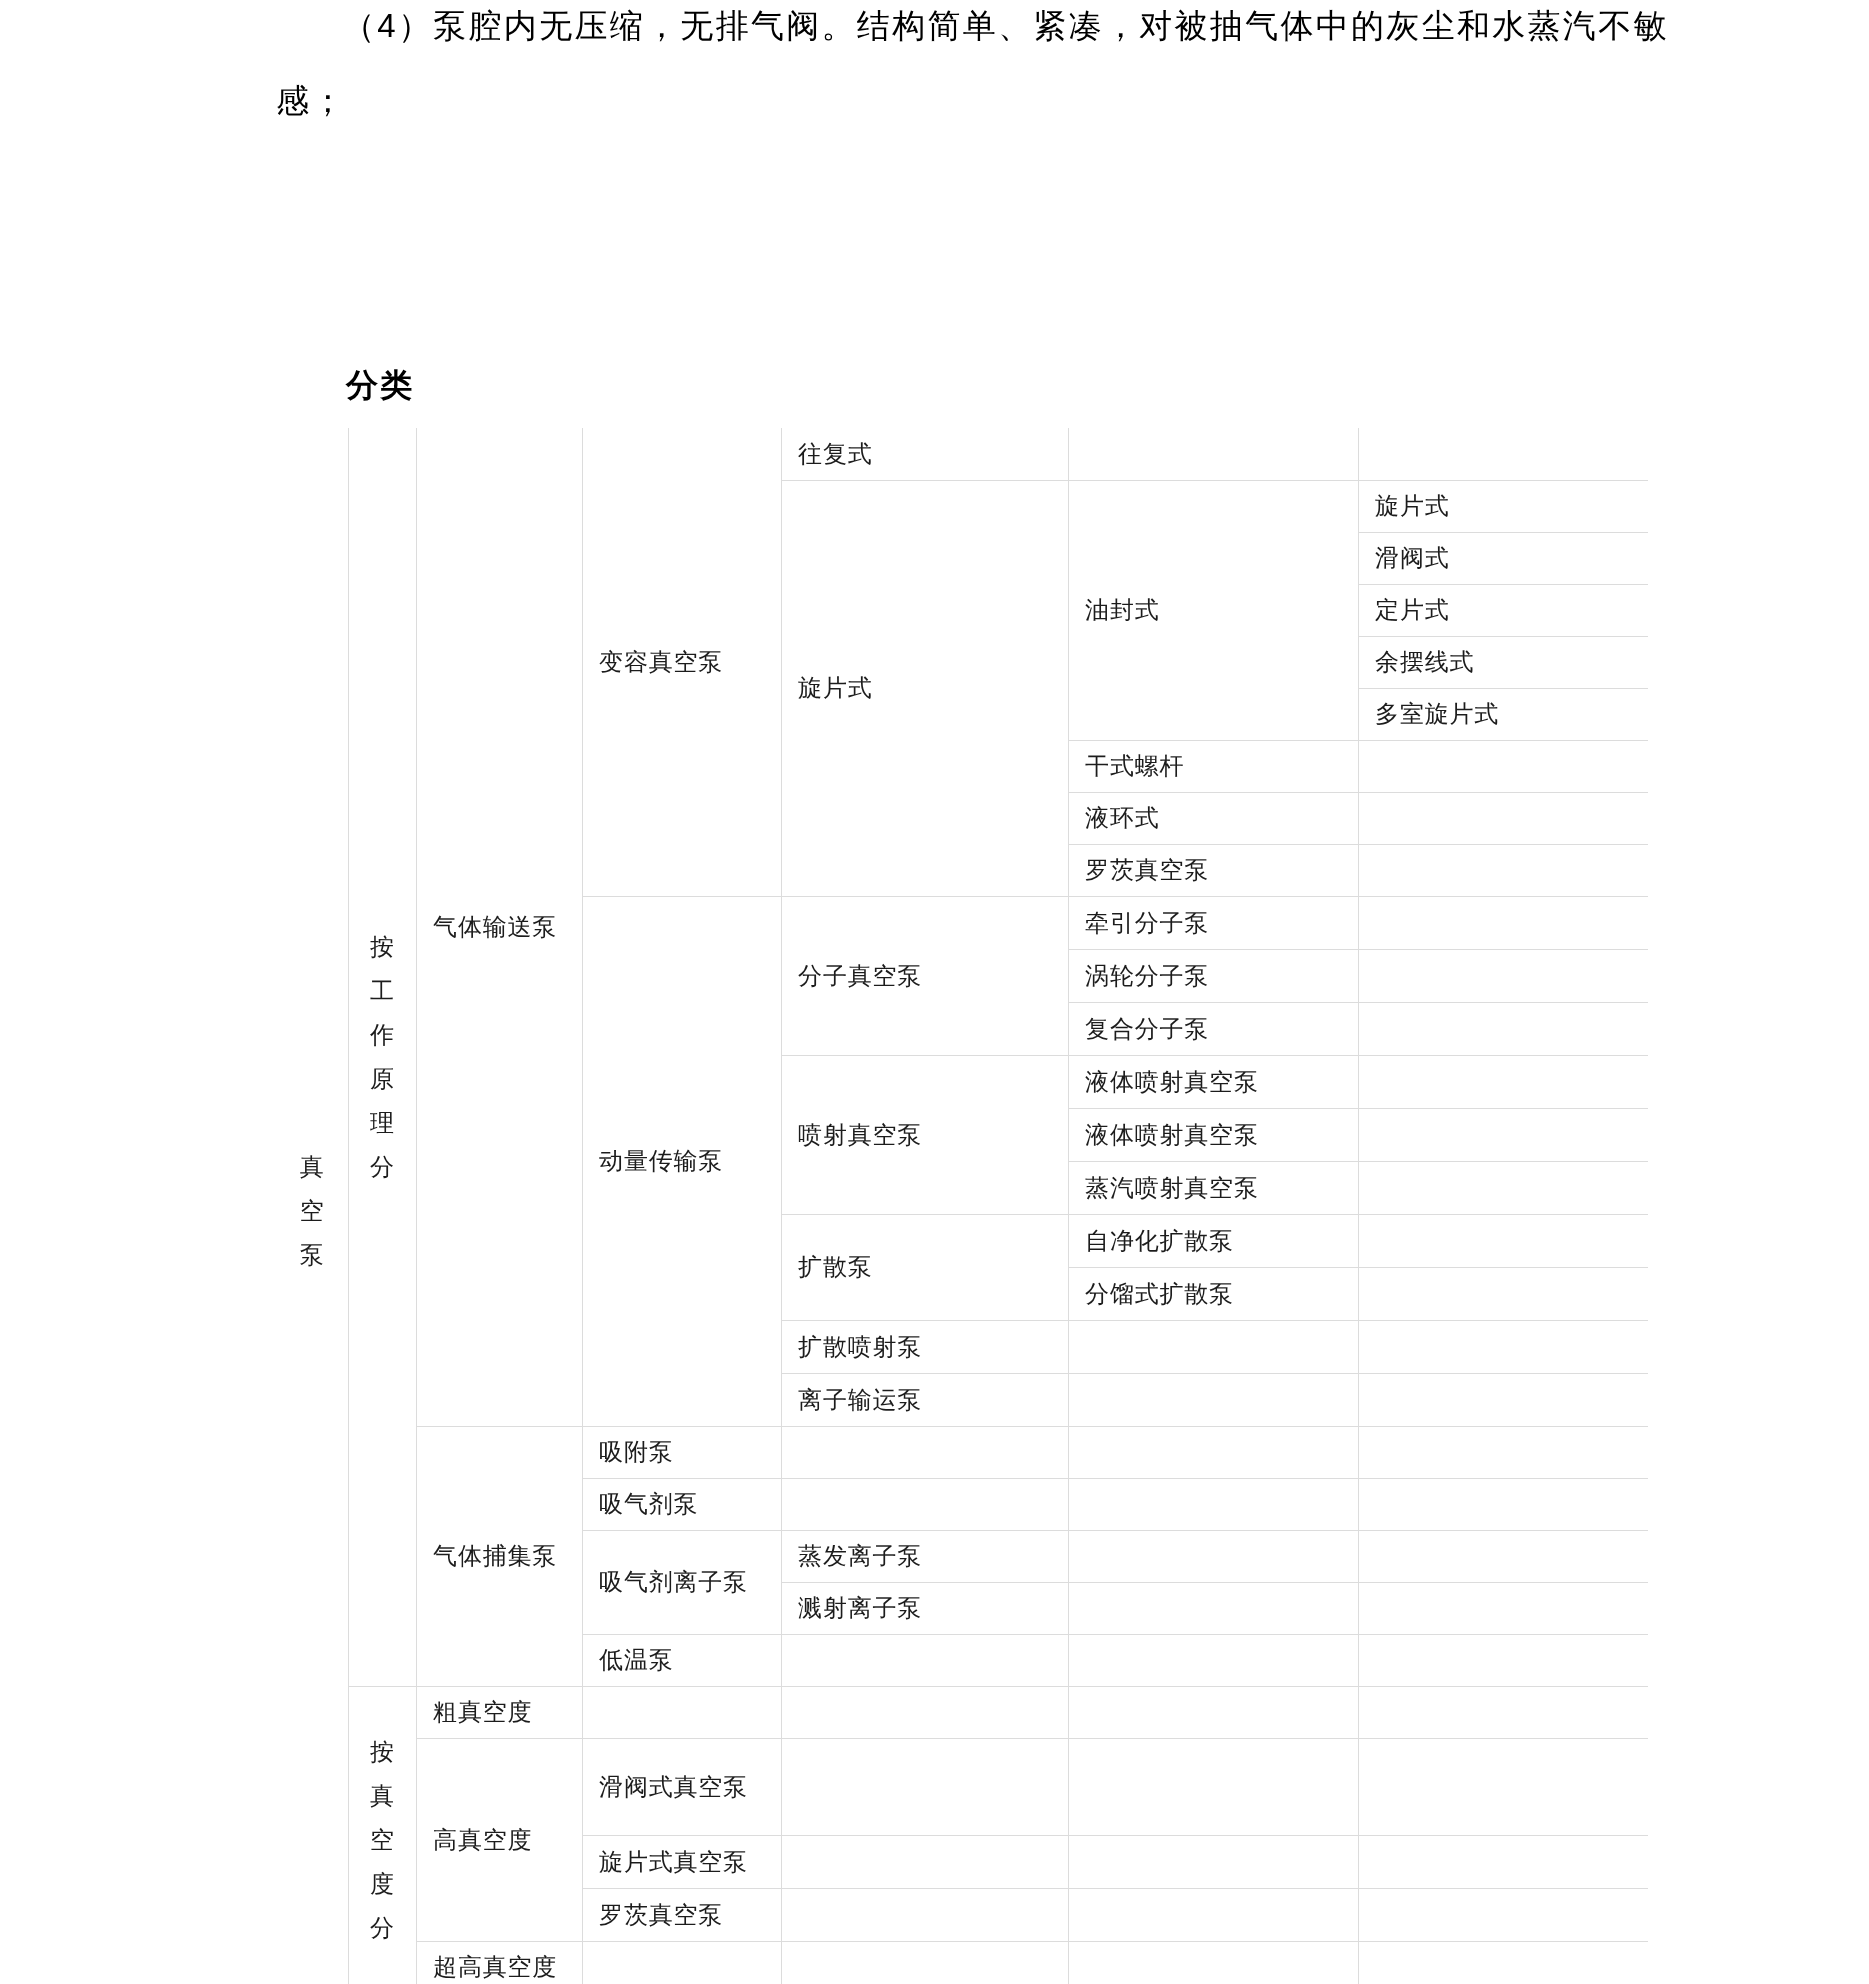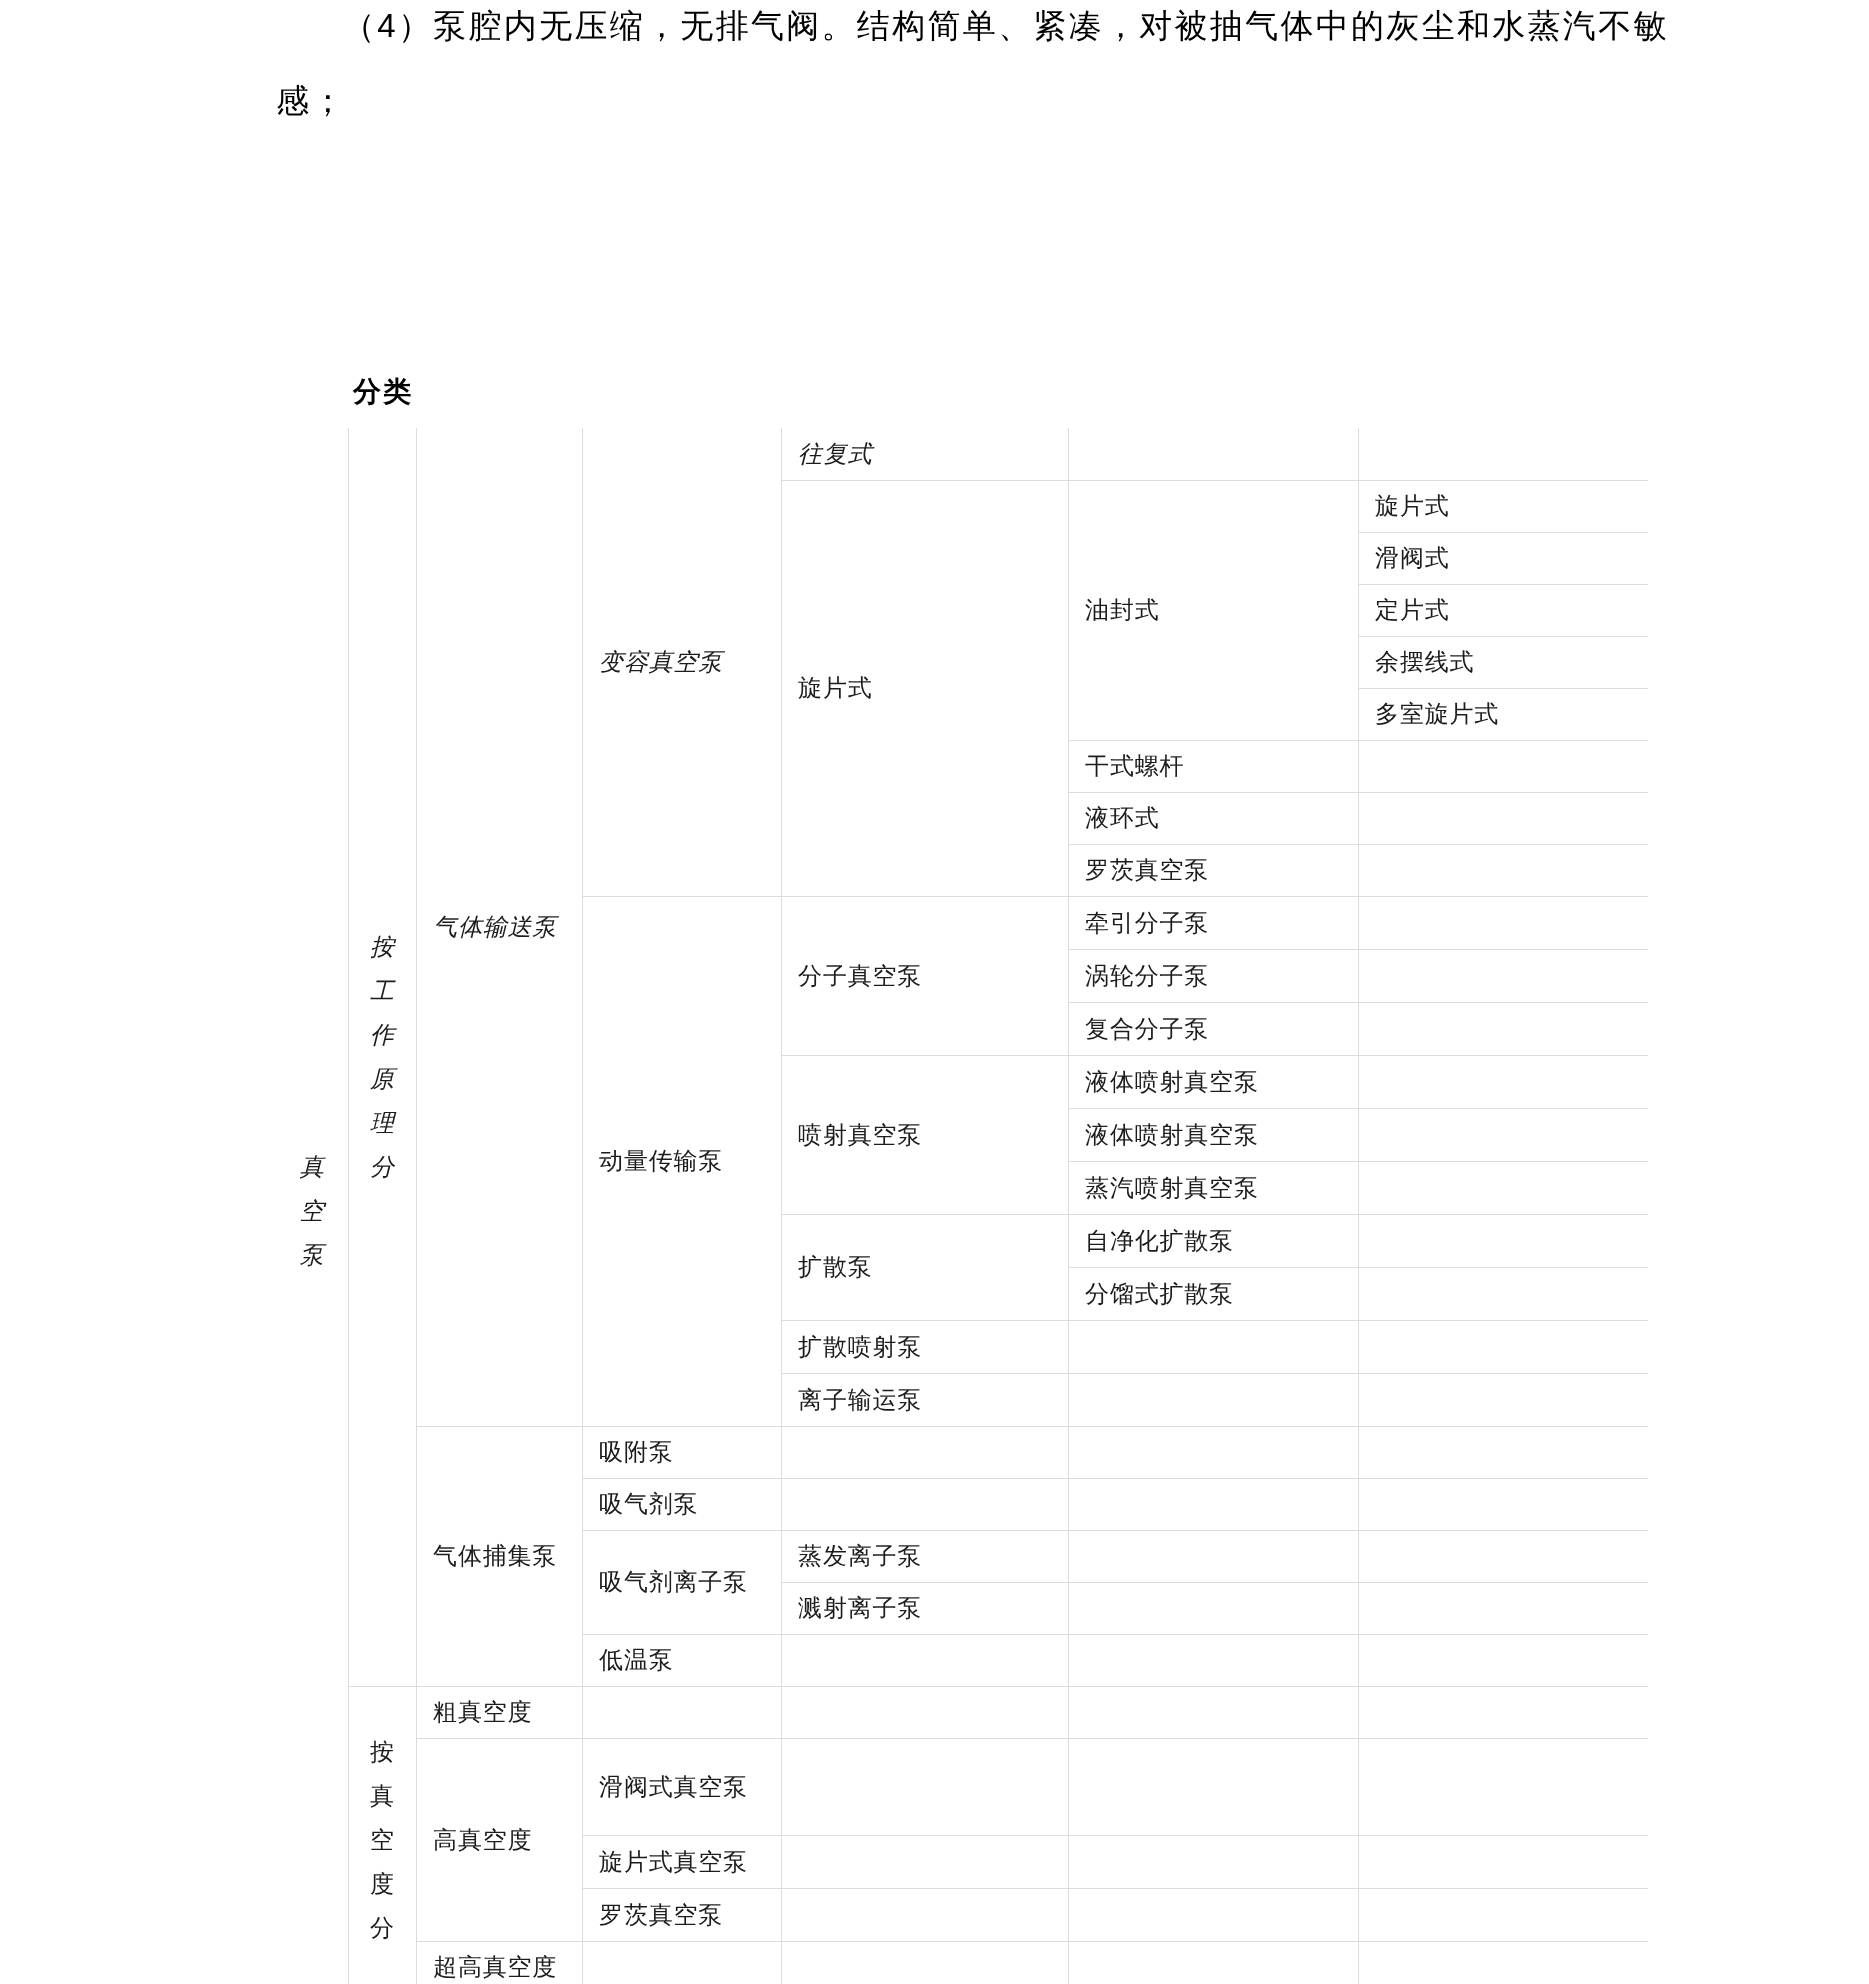"分类" .heading { font-size: 28px -> 32px; margin: 11px -> 4px }
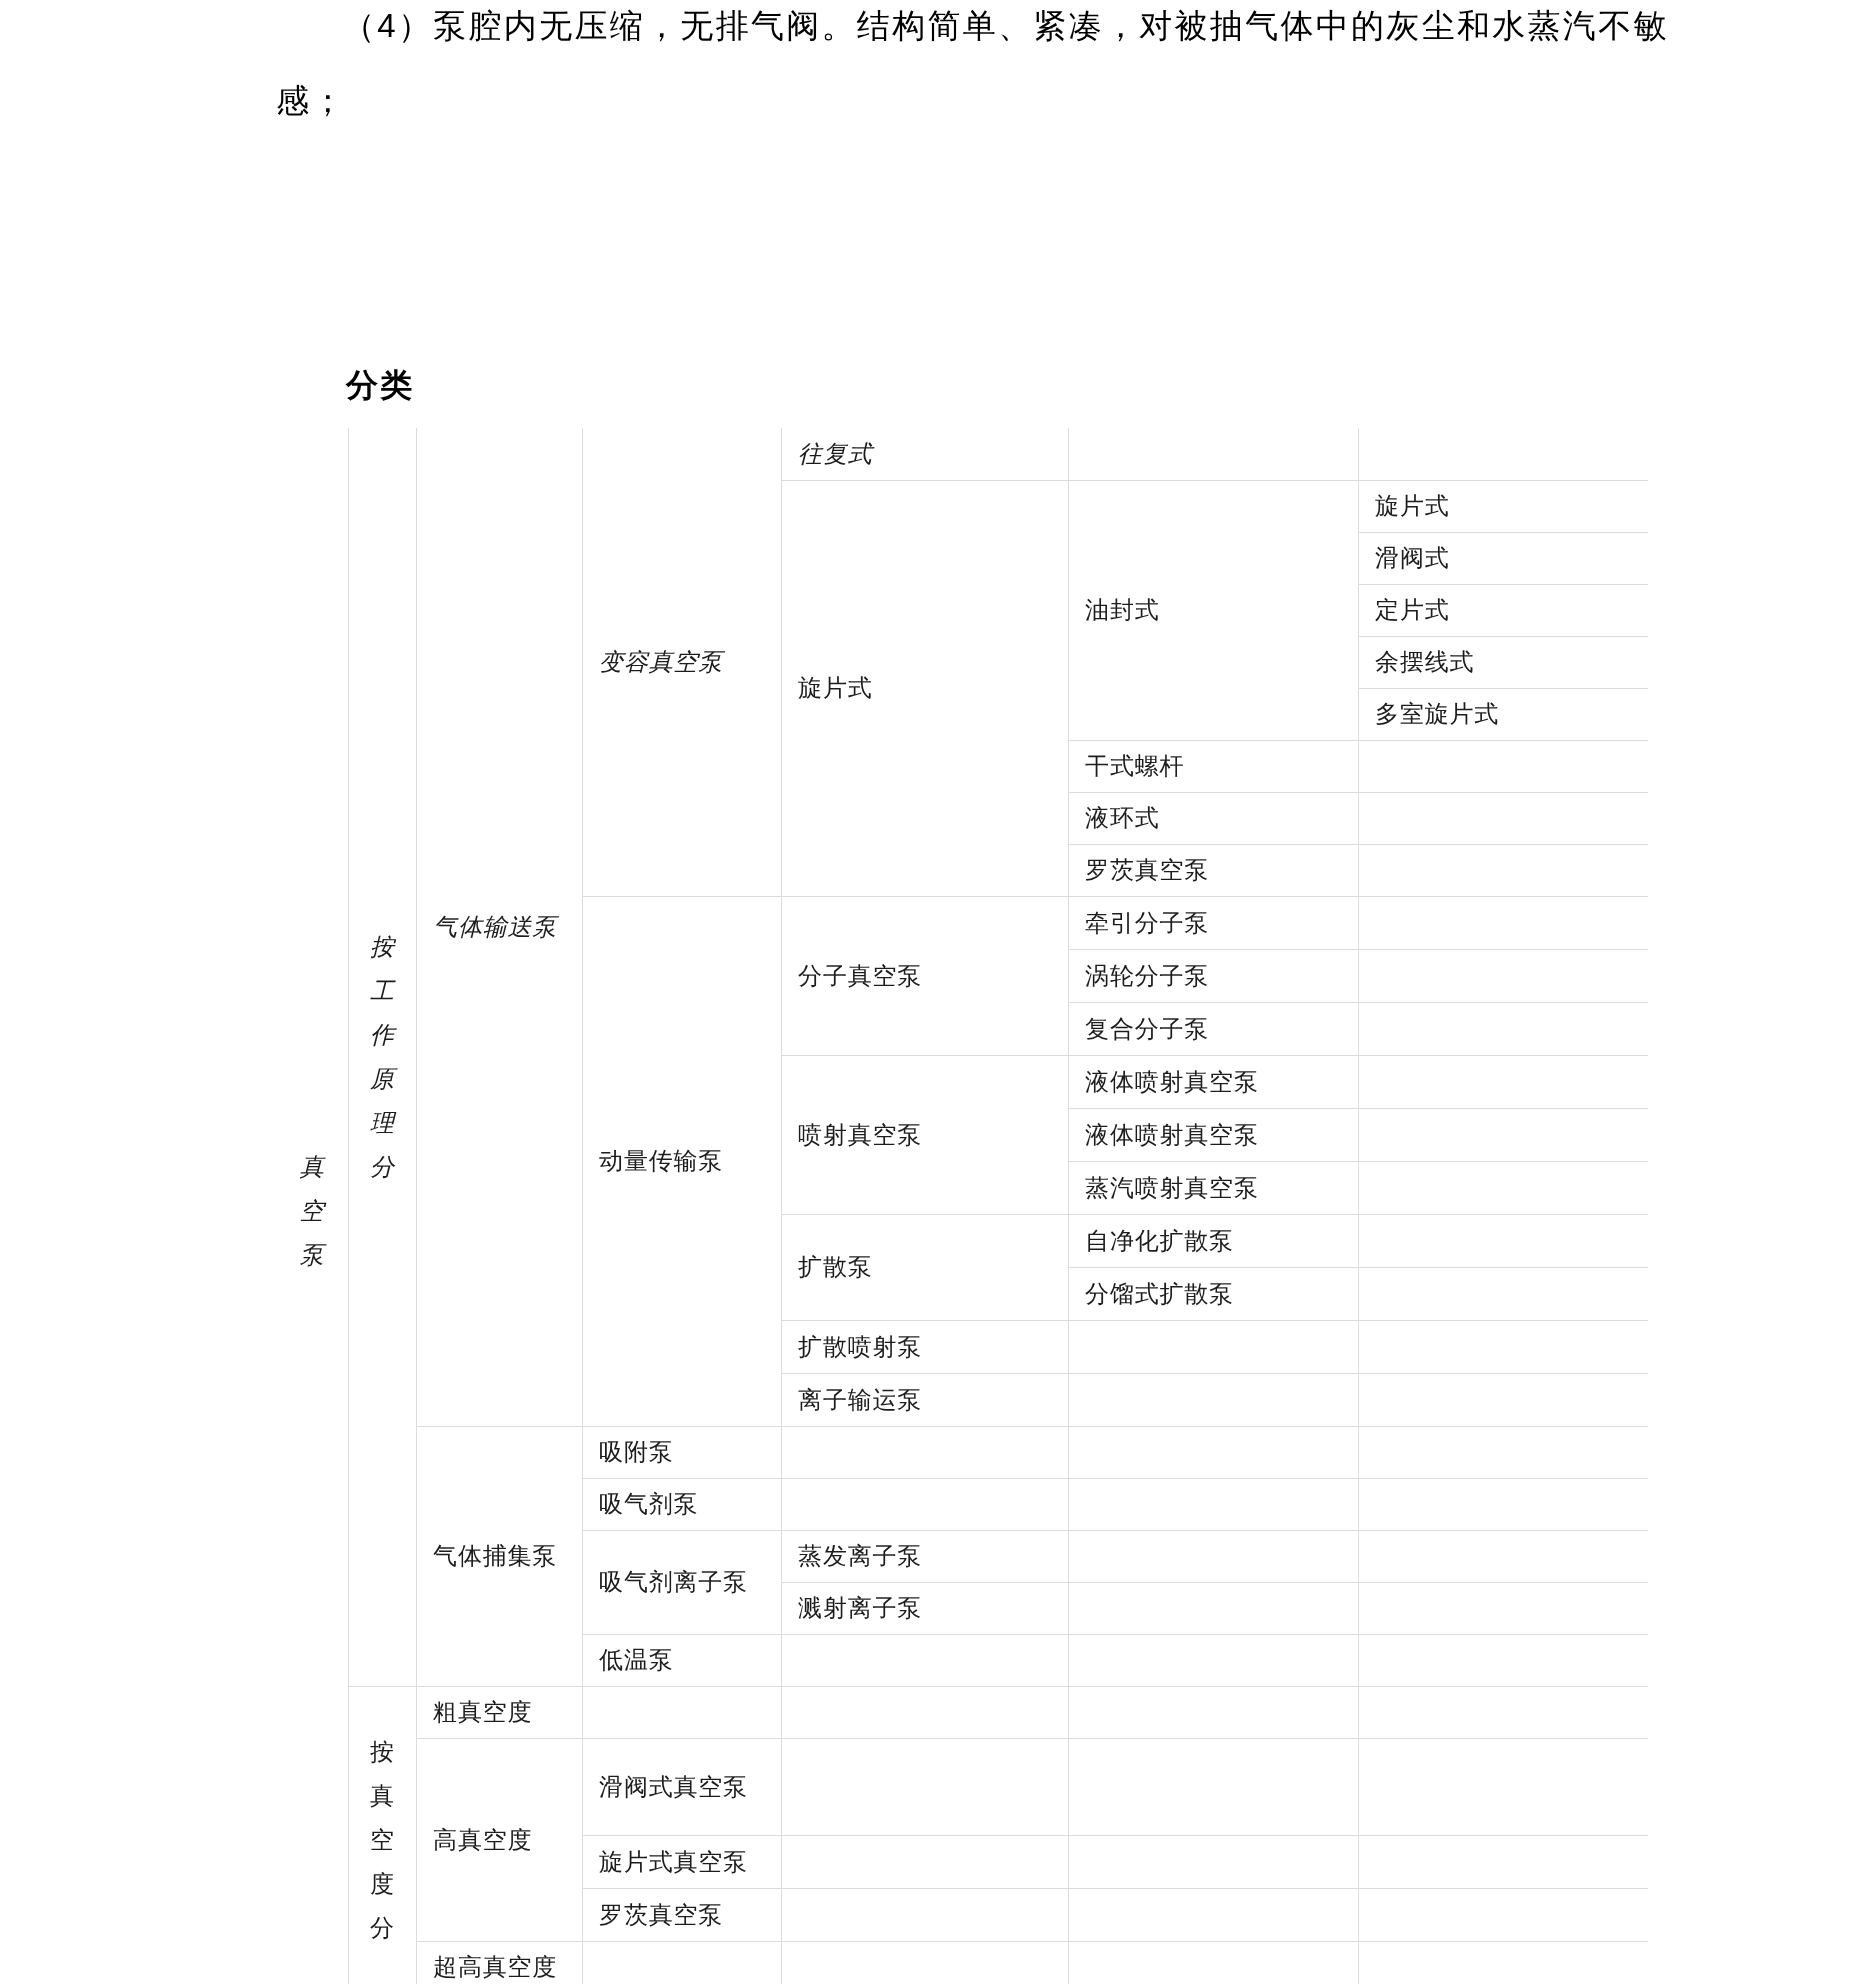"往复式" table.cls tr:first-child > td { font-style: italic -> none }
